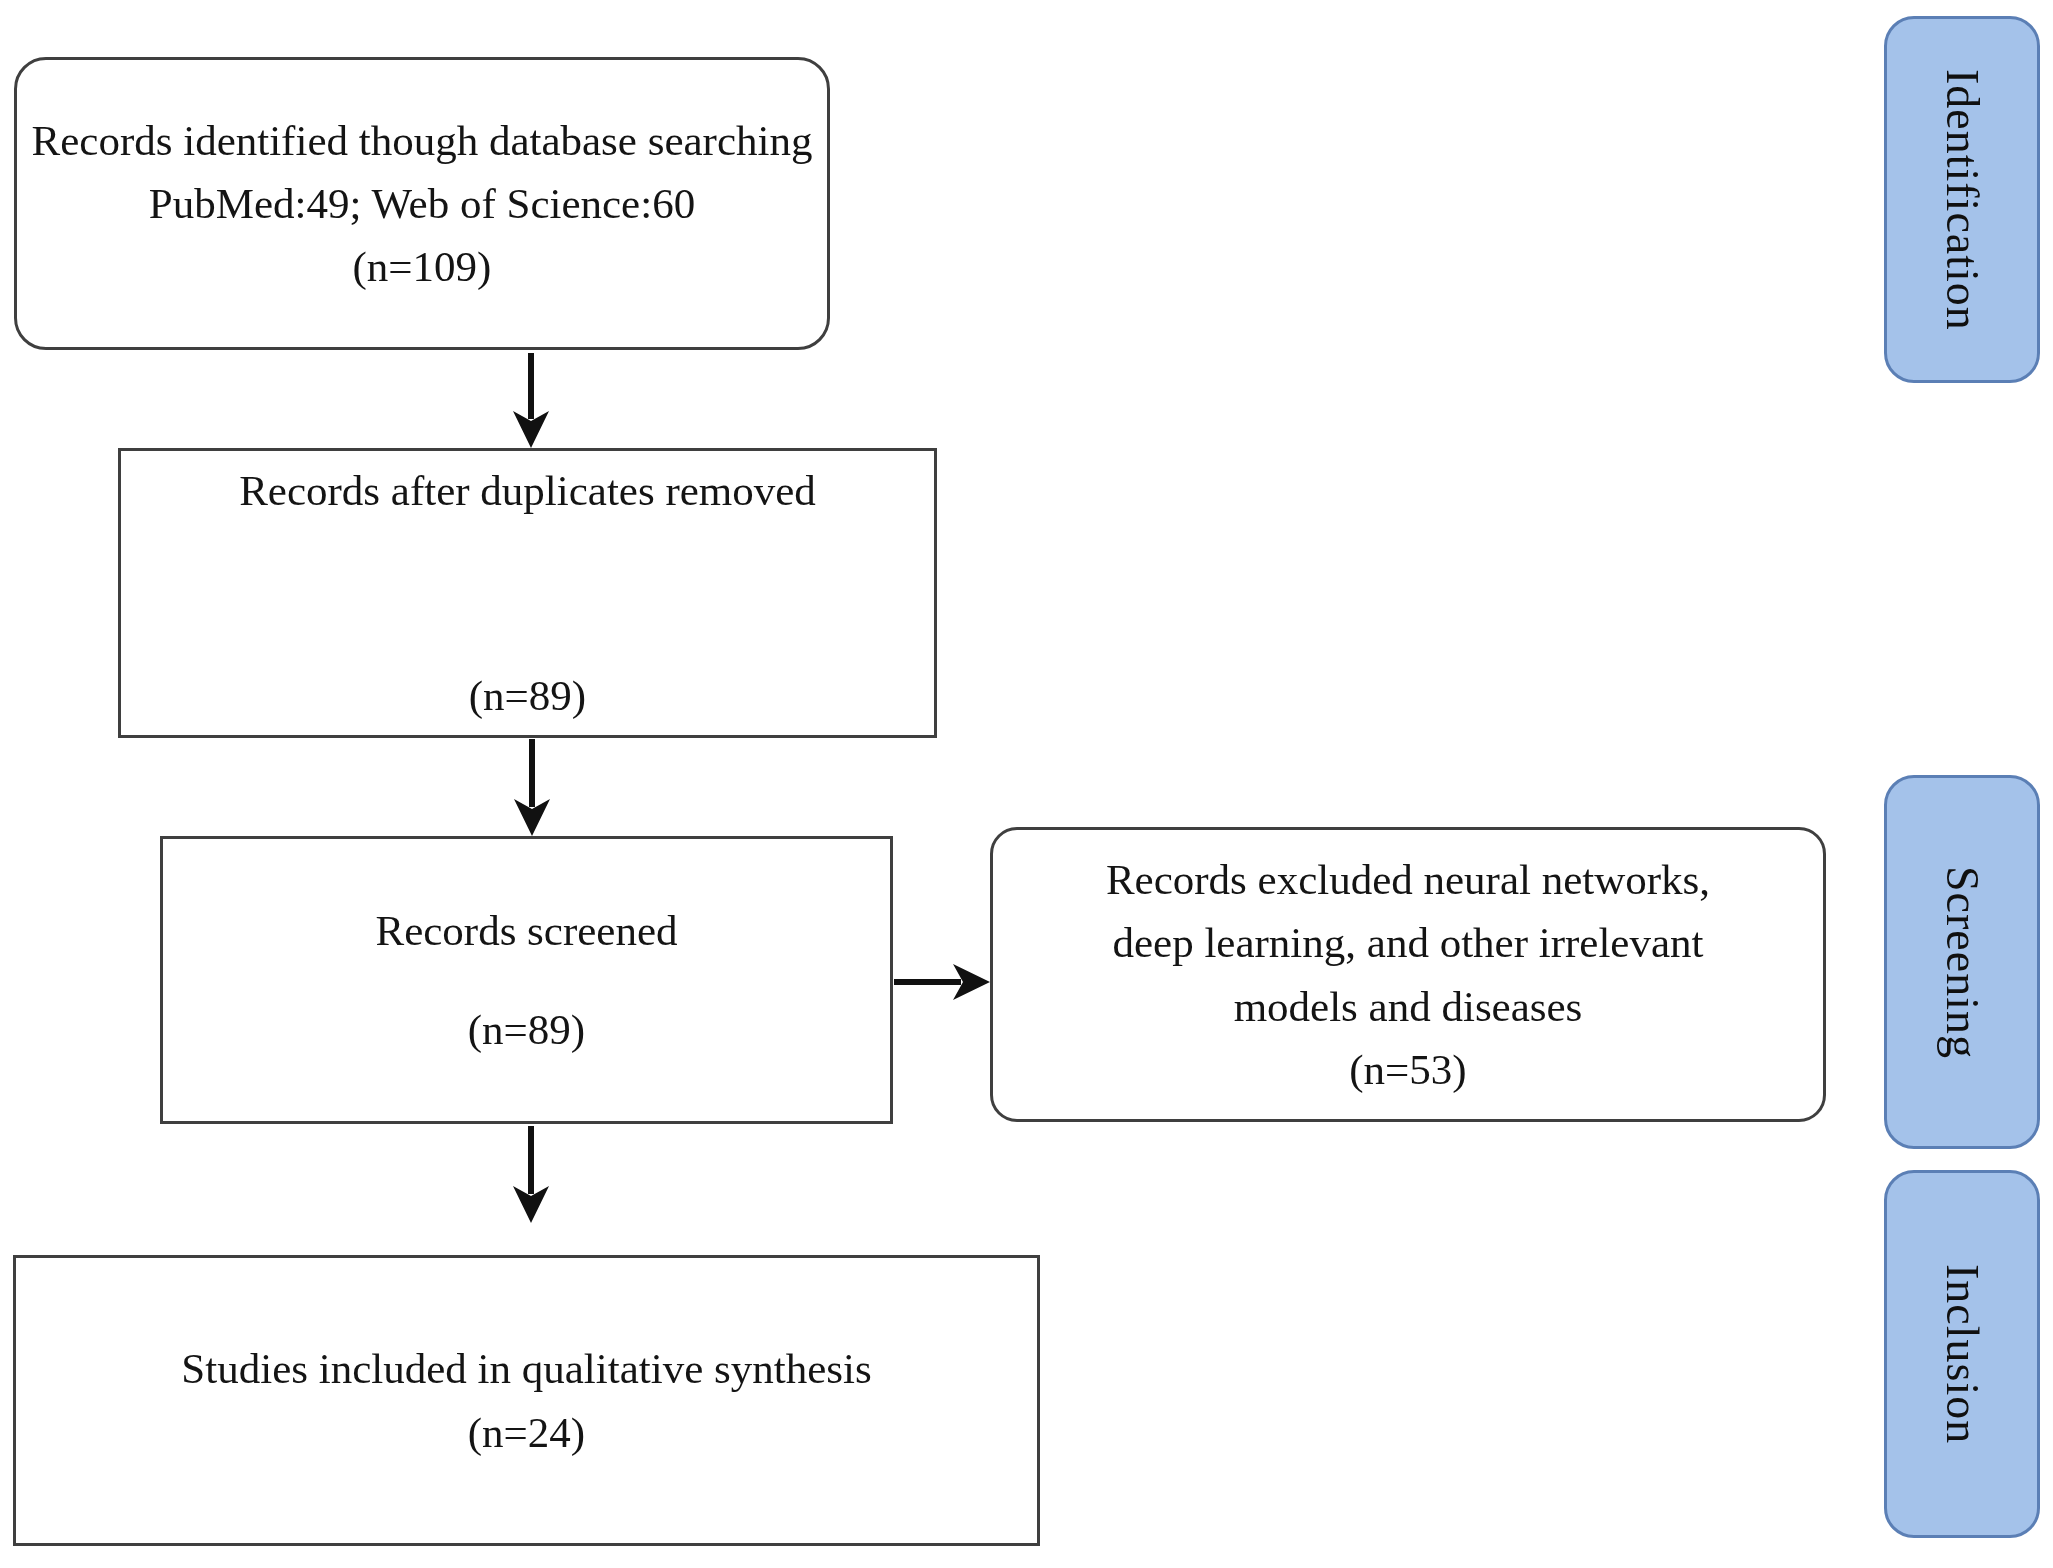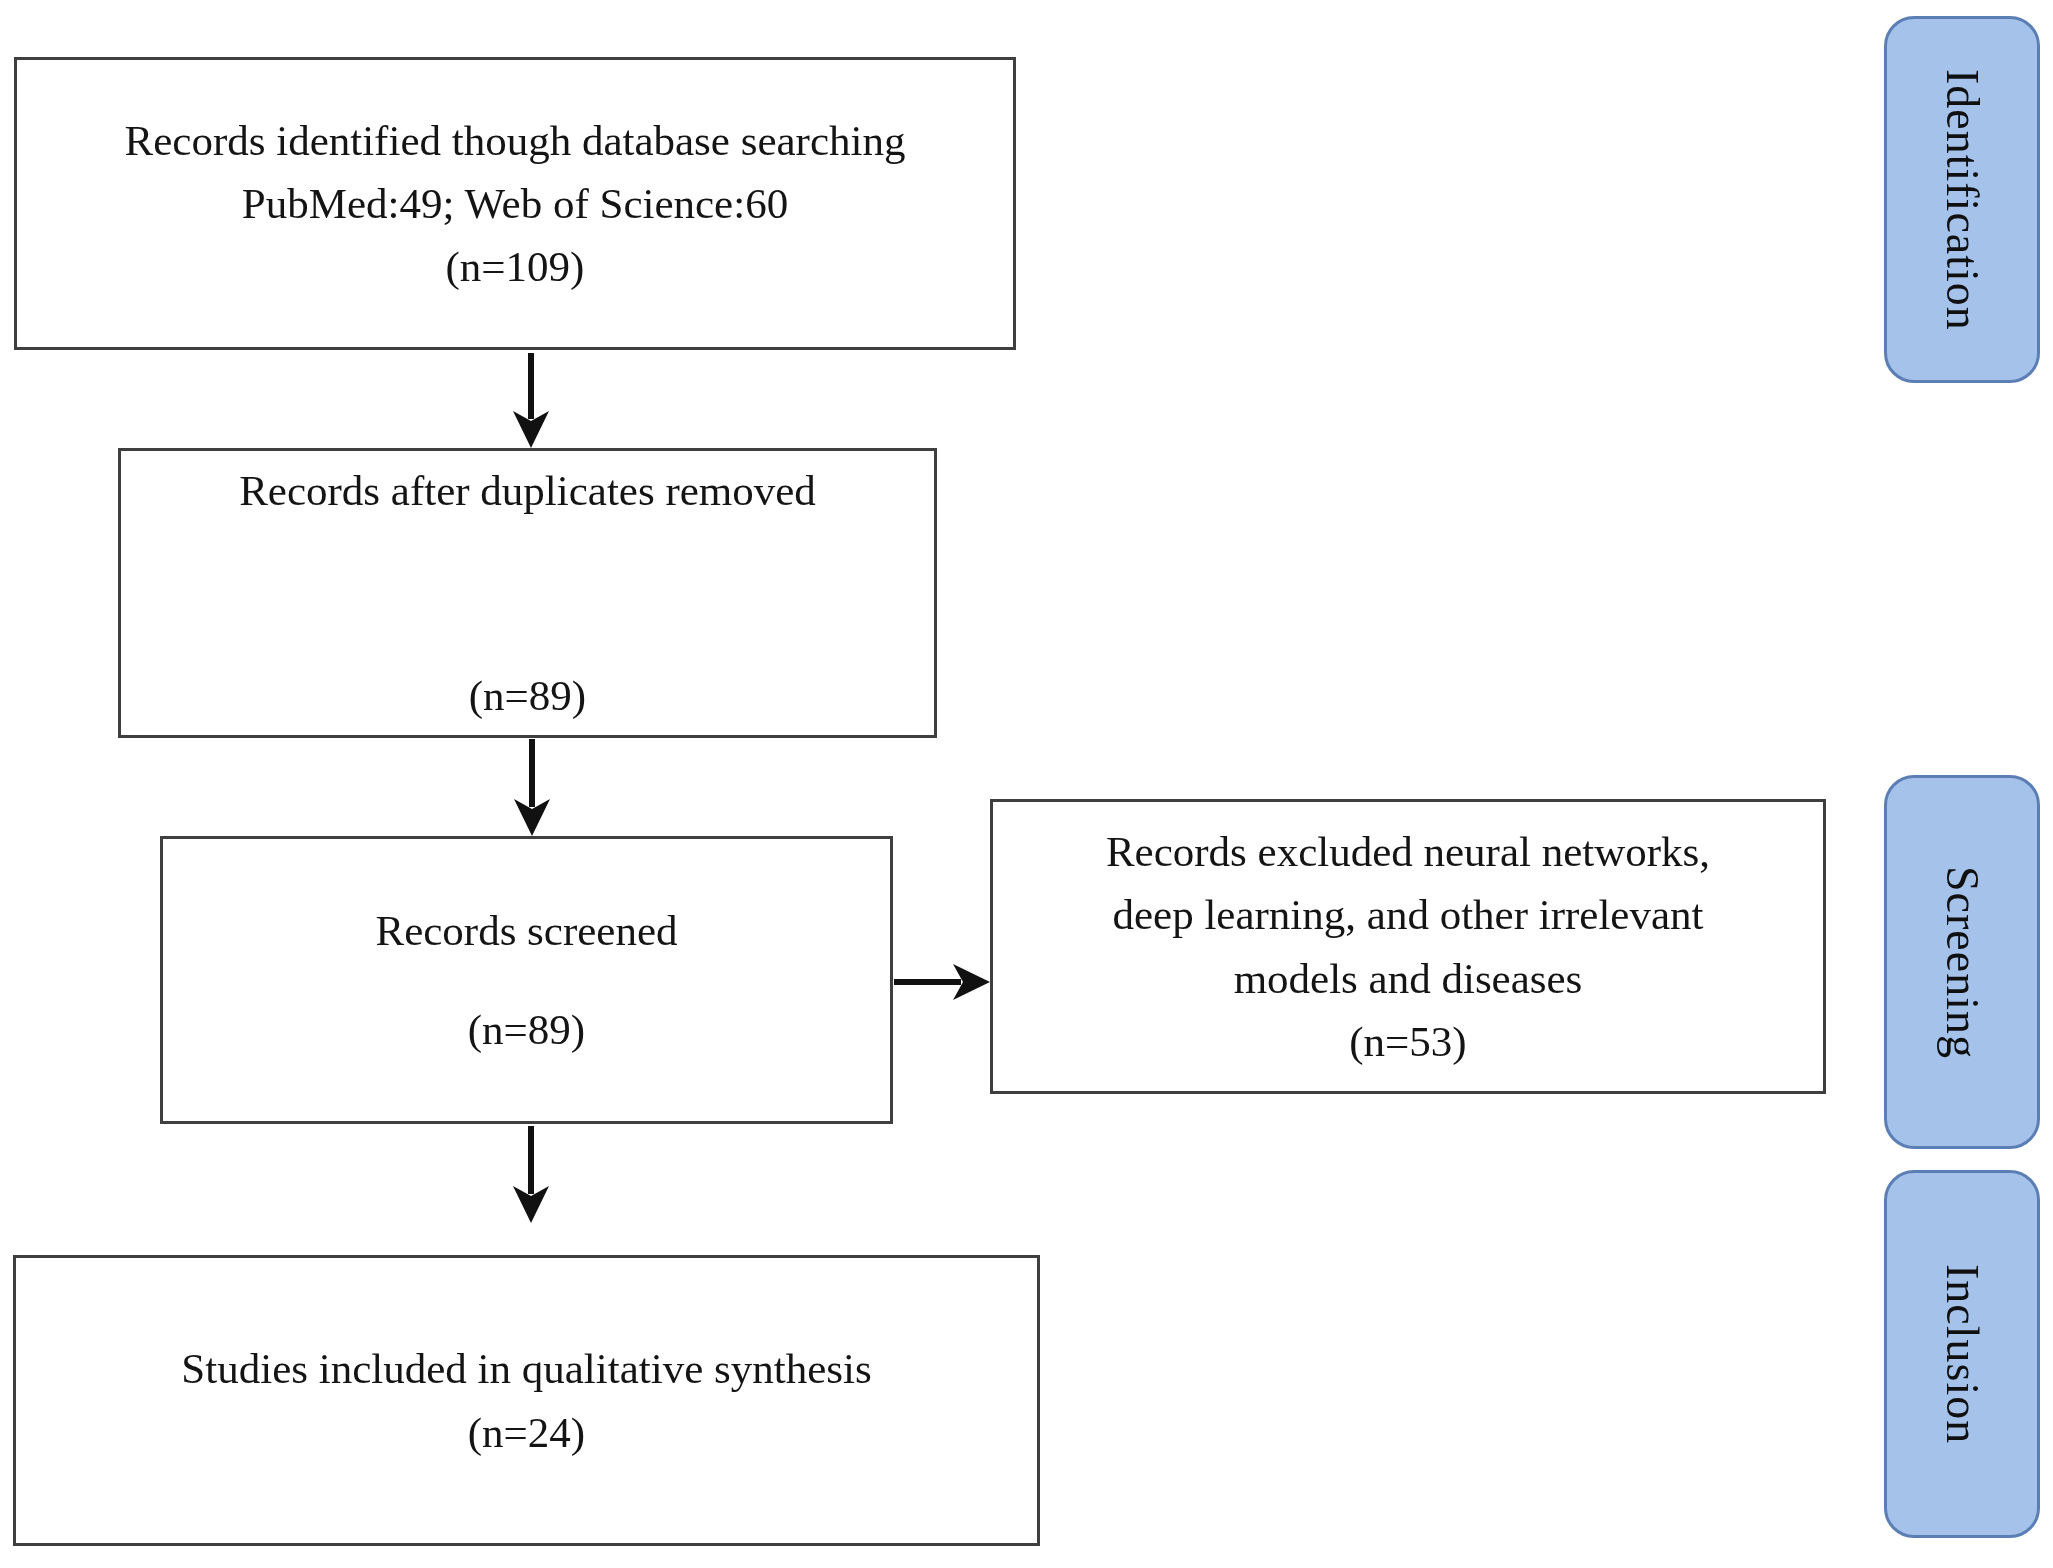"Records identified though database" #box-identified { border-radius: none -> 32px; width: 1002px -> 816px }
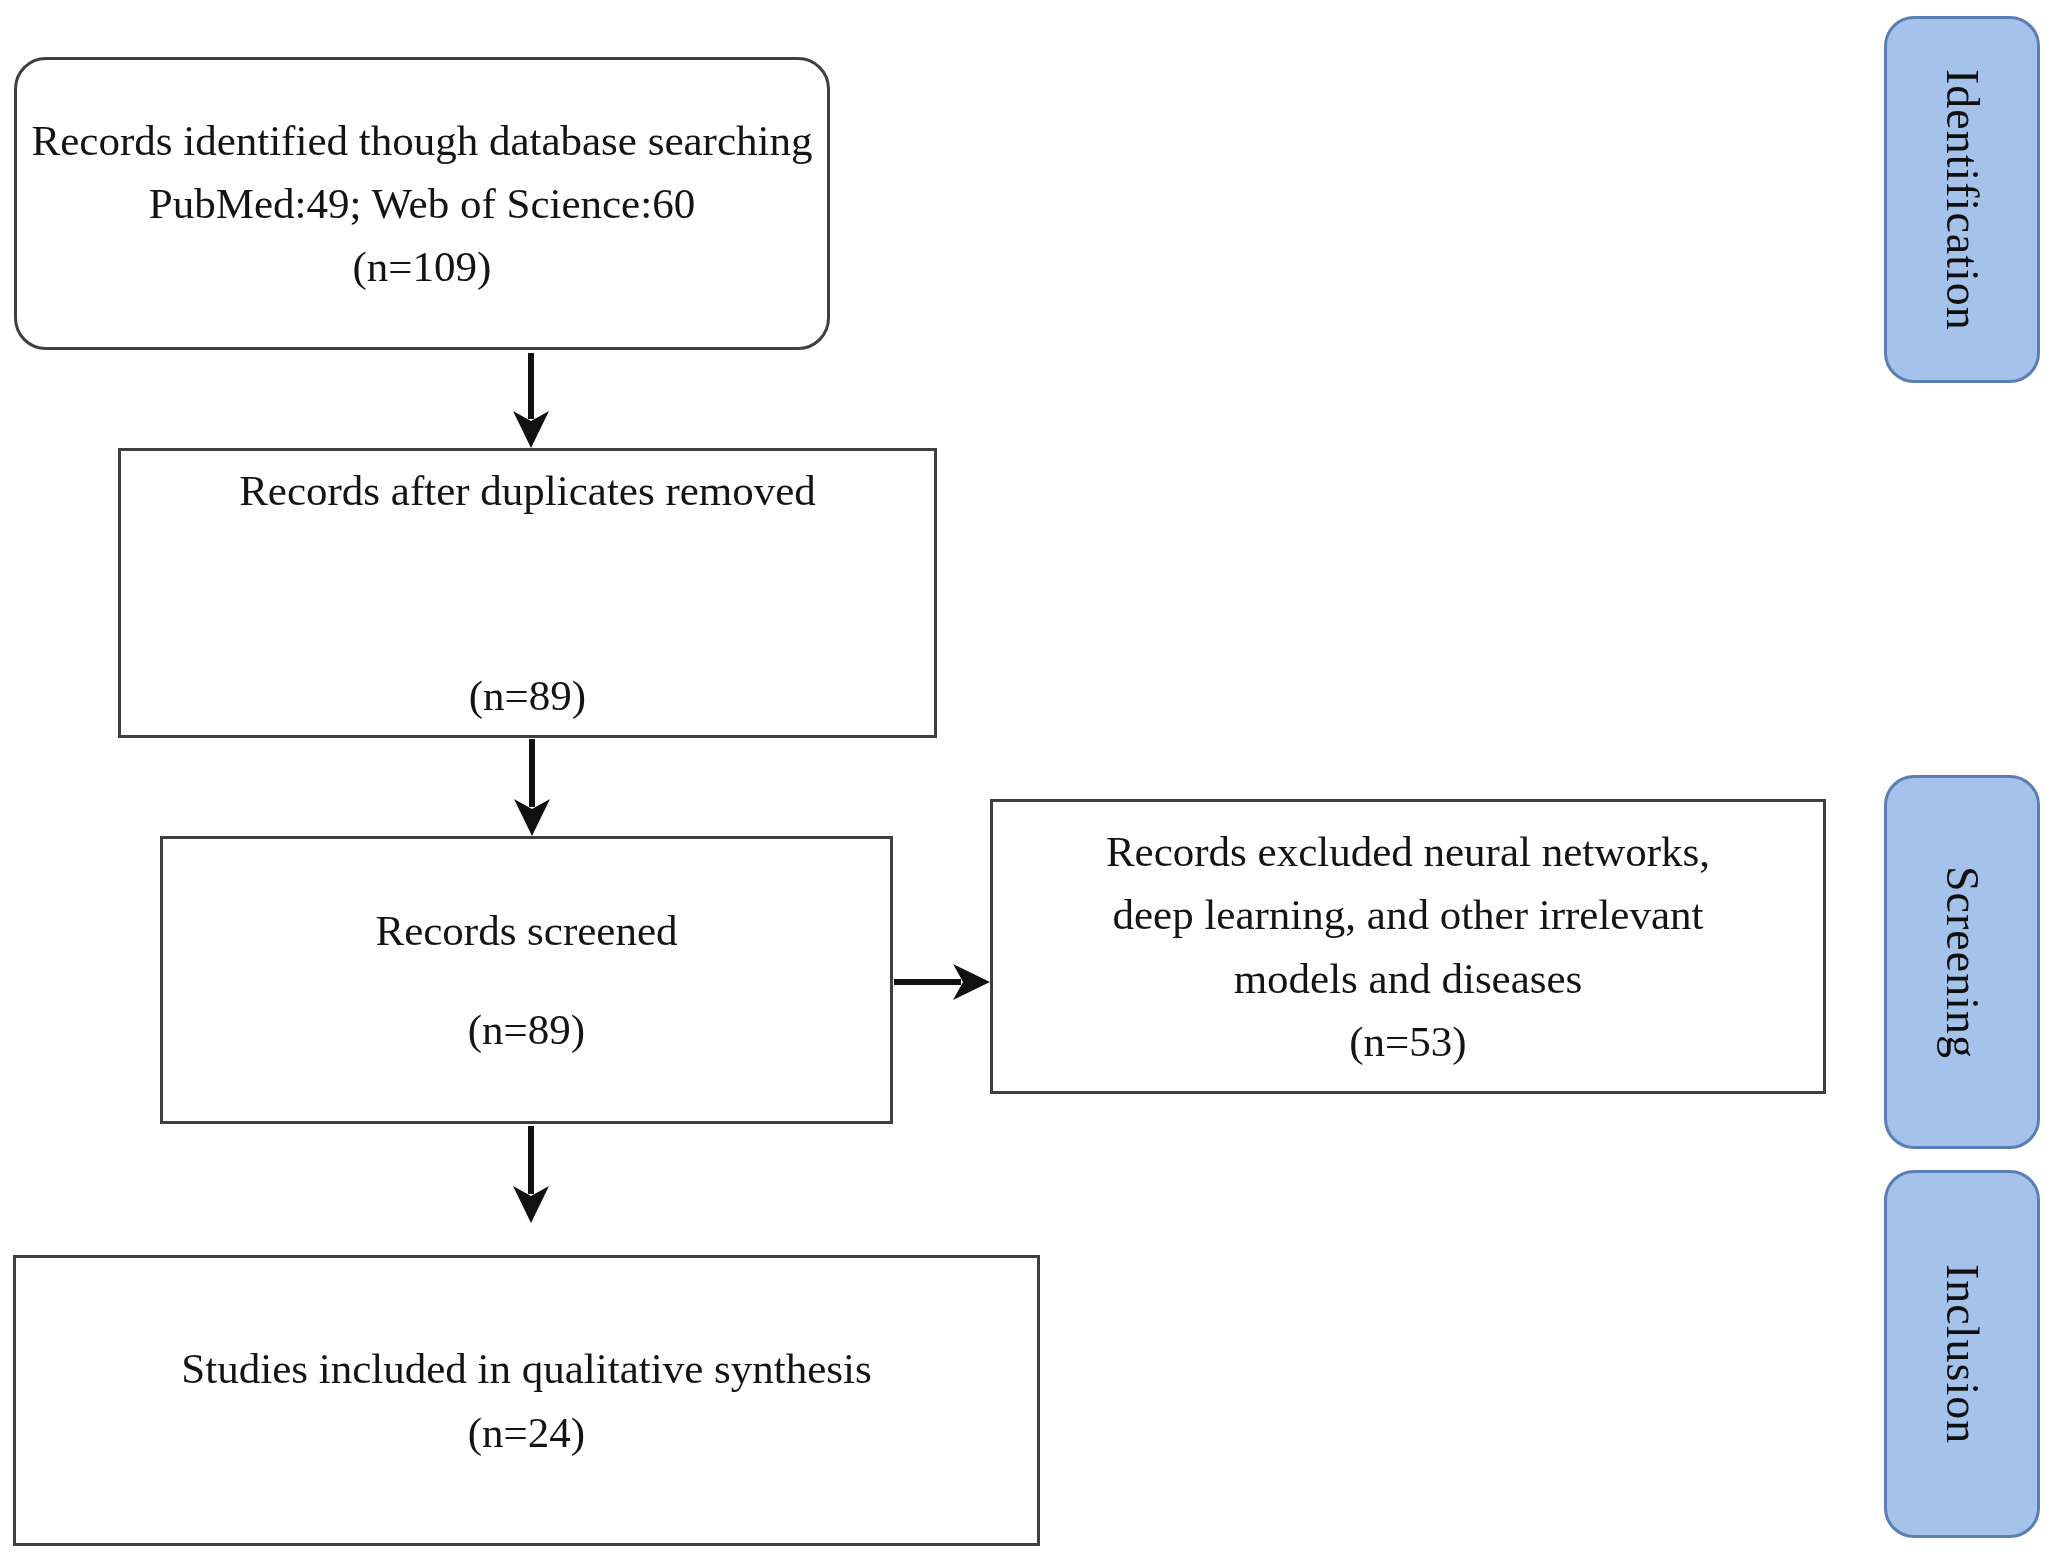"Records excluded neural networks," #box-excluded { border-radius: none -> 27px; top: 799px -> 827px }
